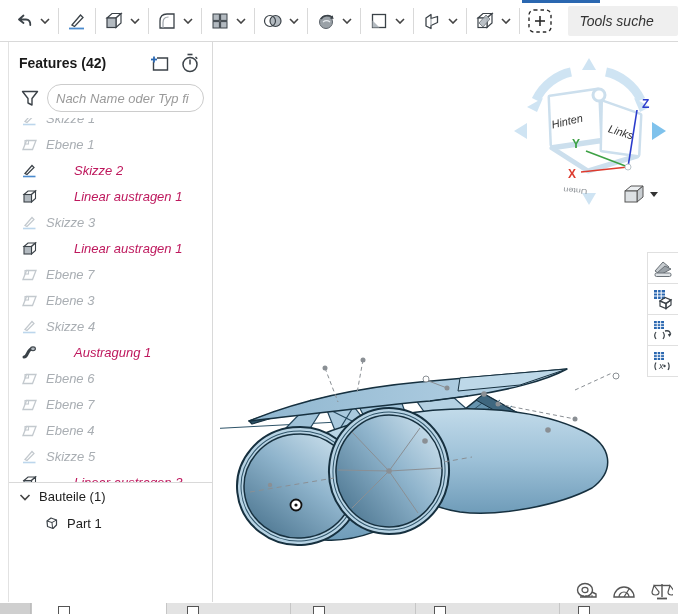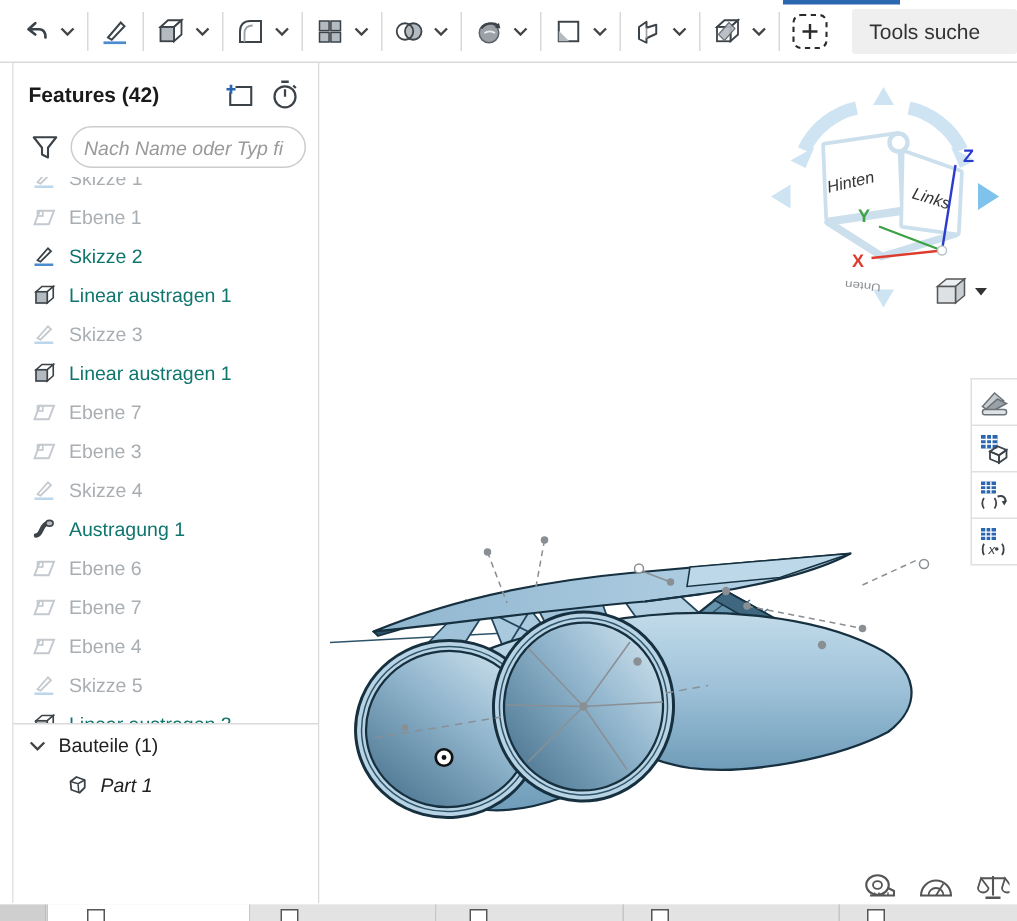"Tools suche" .toolsearch { font-style: none -> italic }
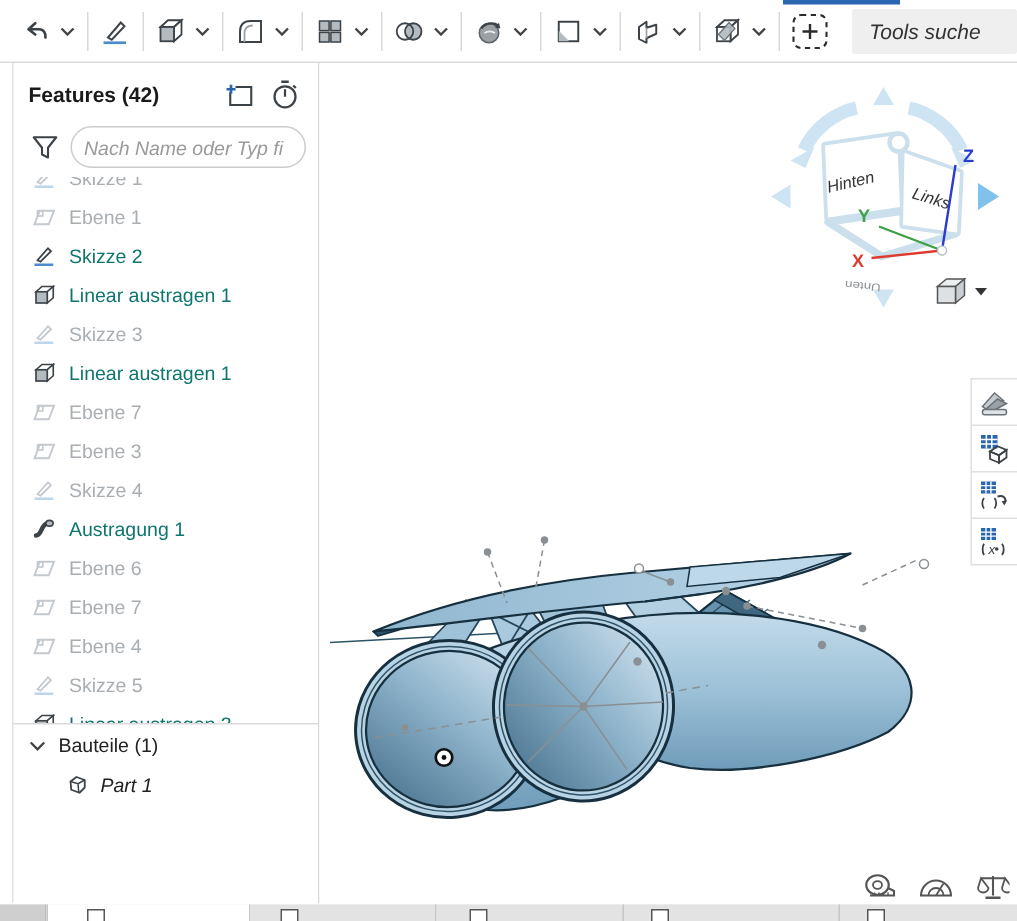"Skizze 1" .flist-inner { font-style: none -> italic }
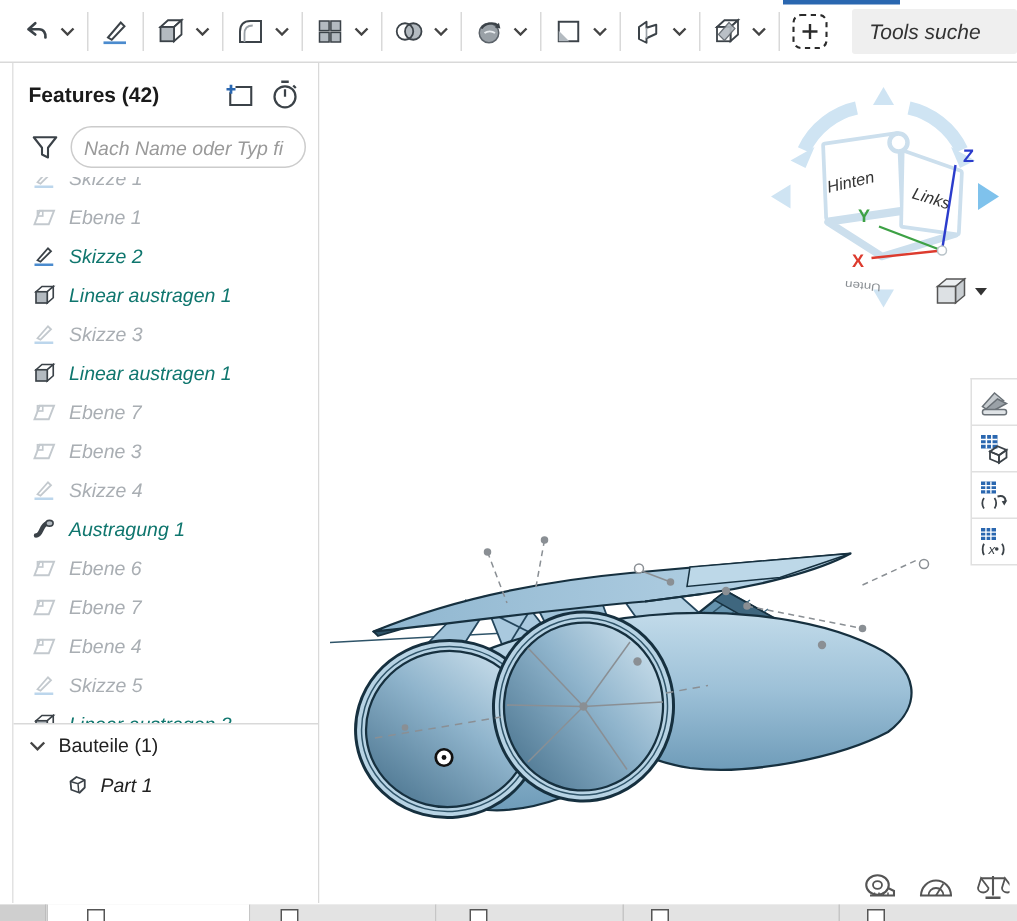"Skizze 2" .frow.norm { color: #0f766e -> #be185d; gap: none -> 28px }
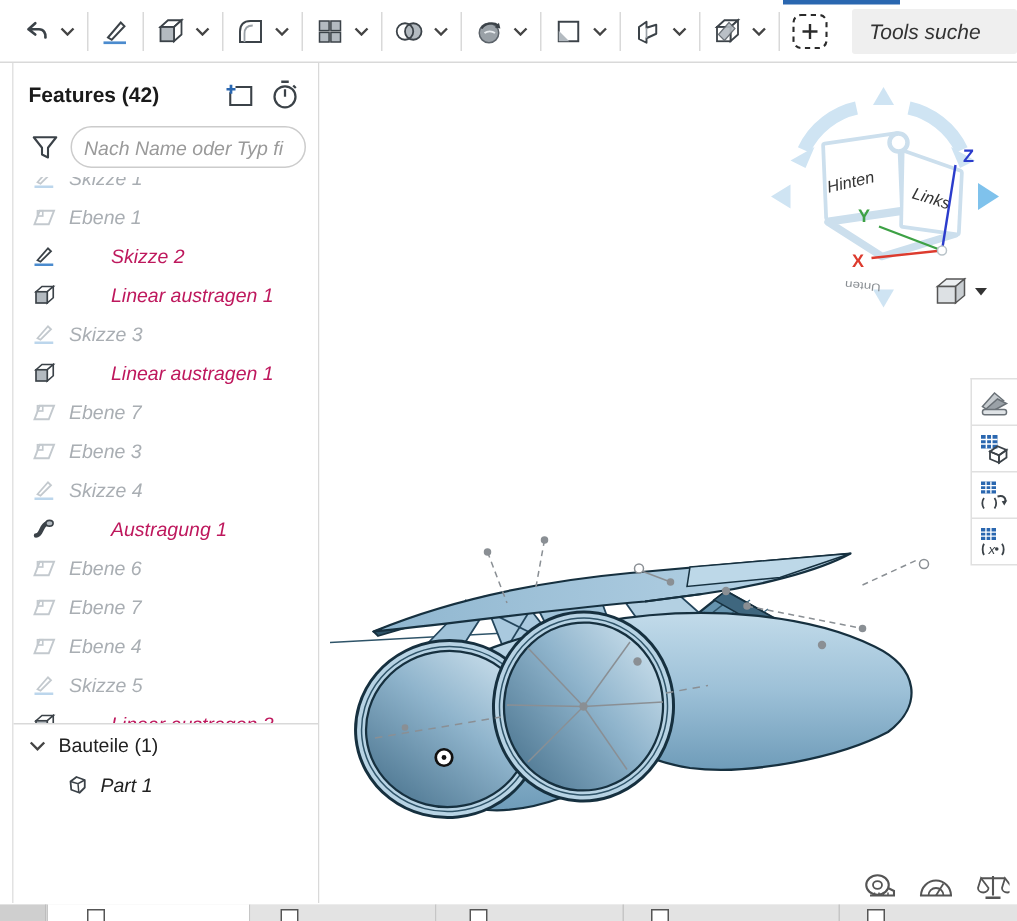"Part 1" .psec .prow { font-style: italic -> none }
